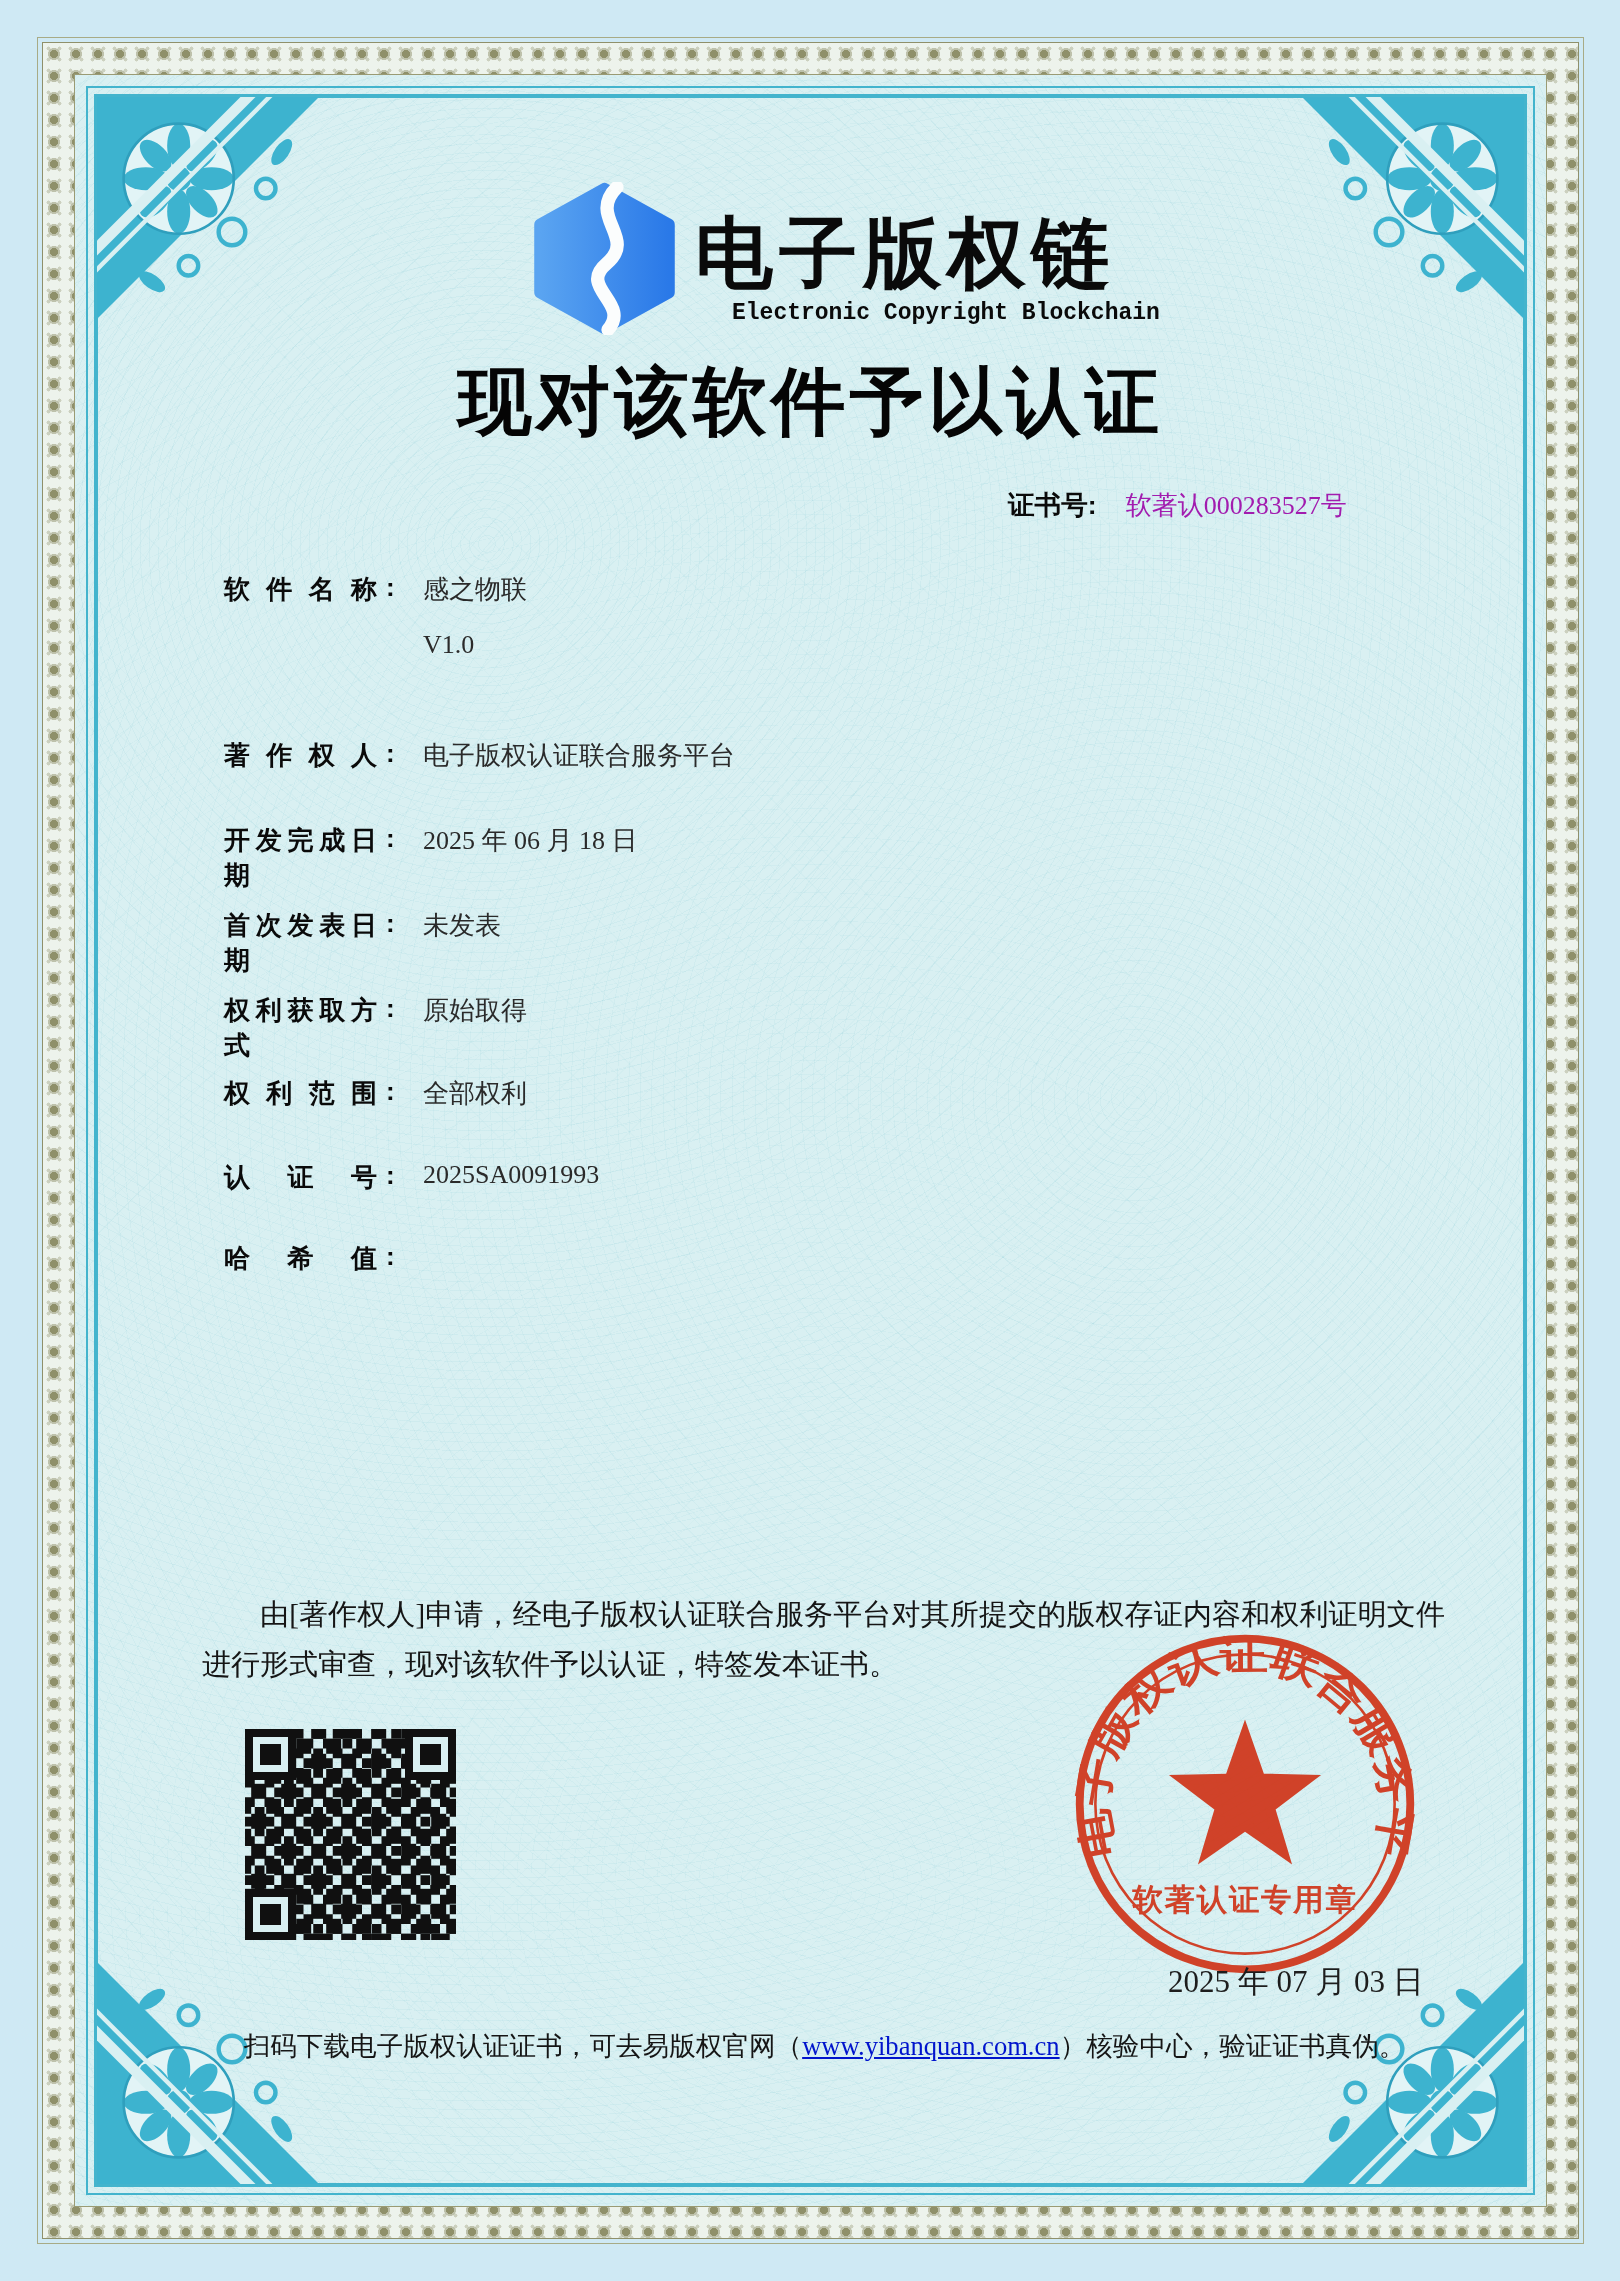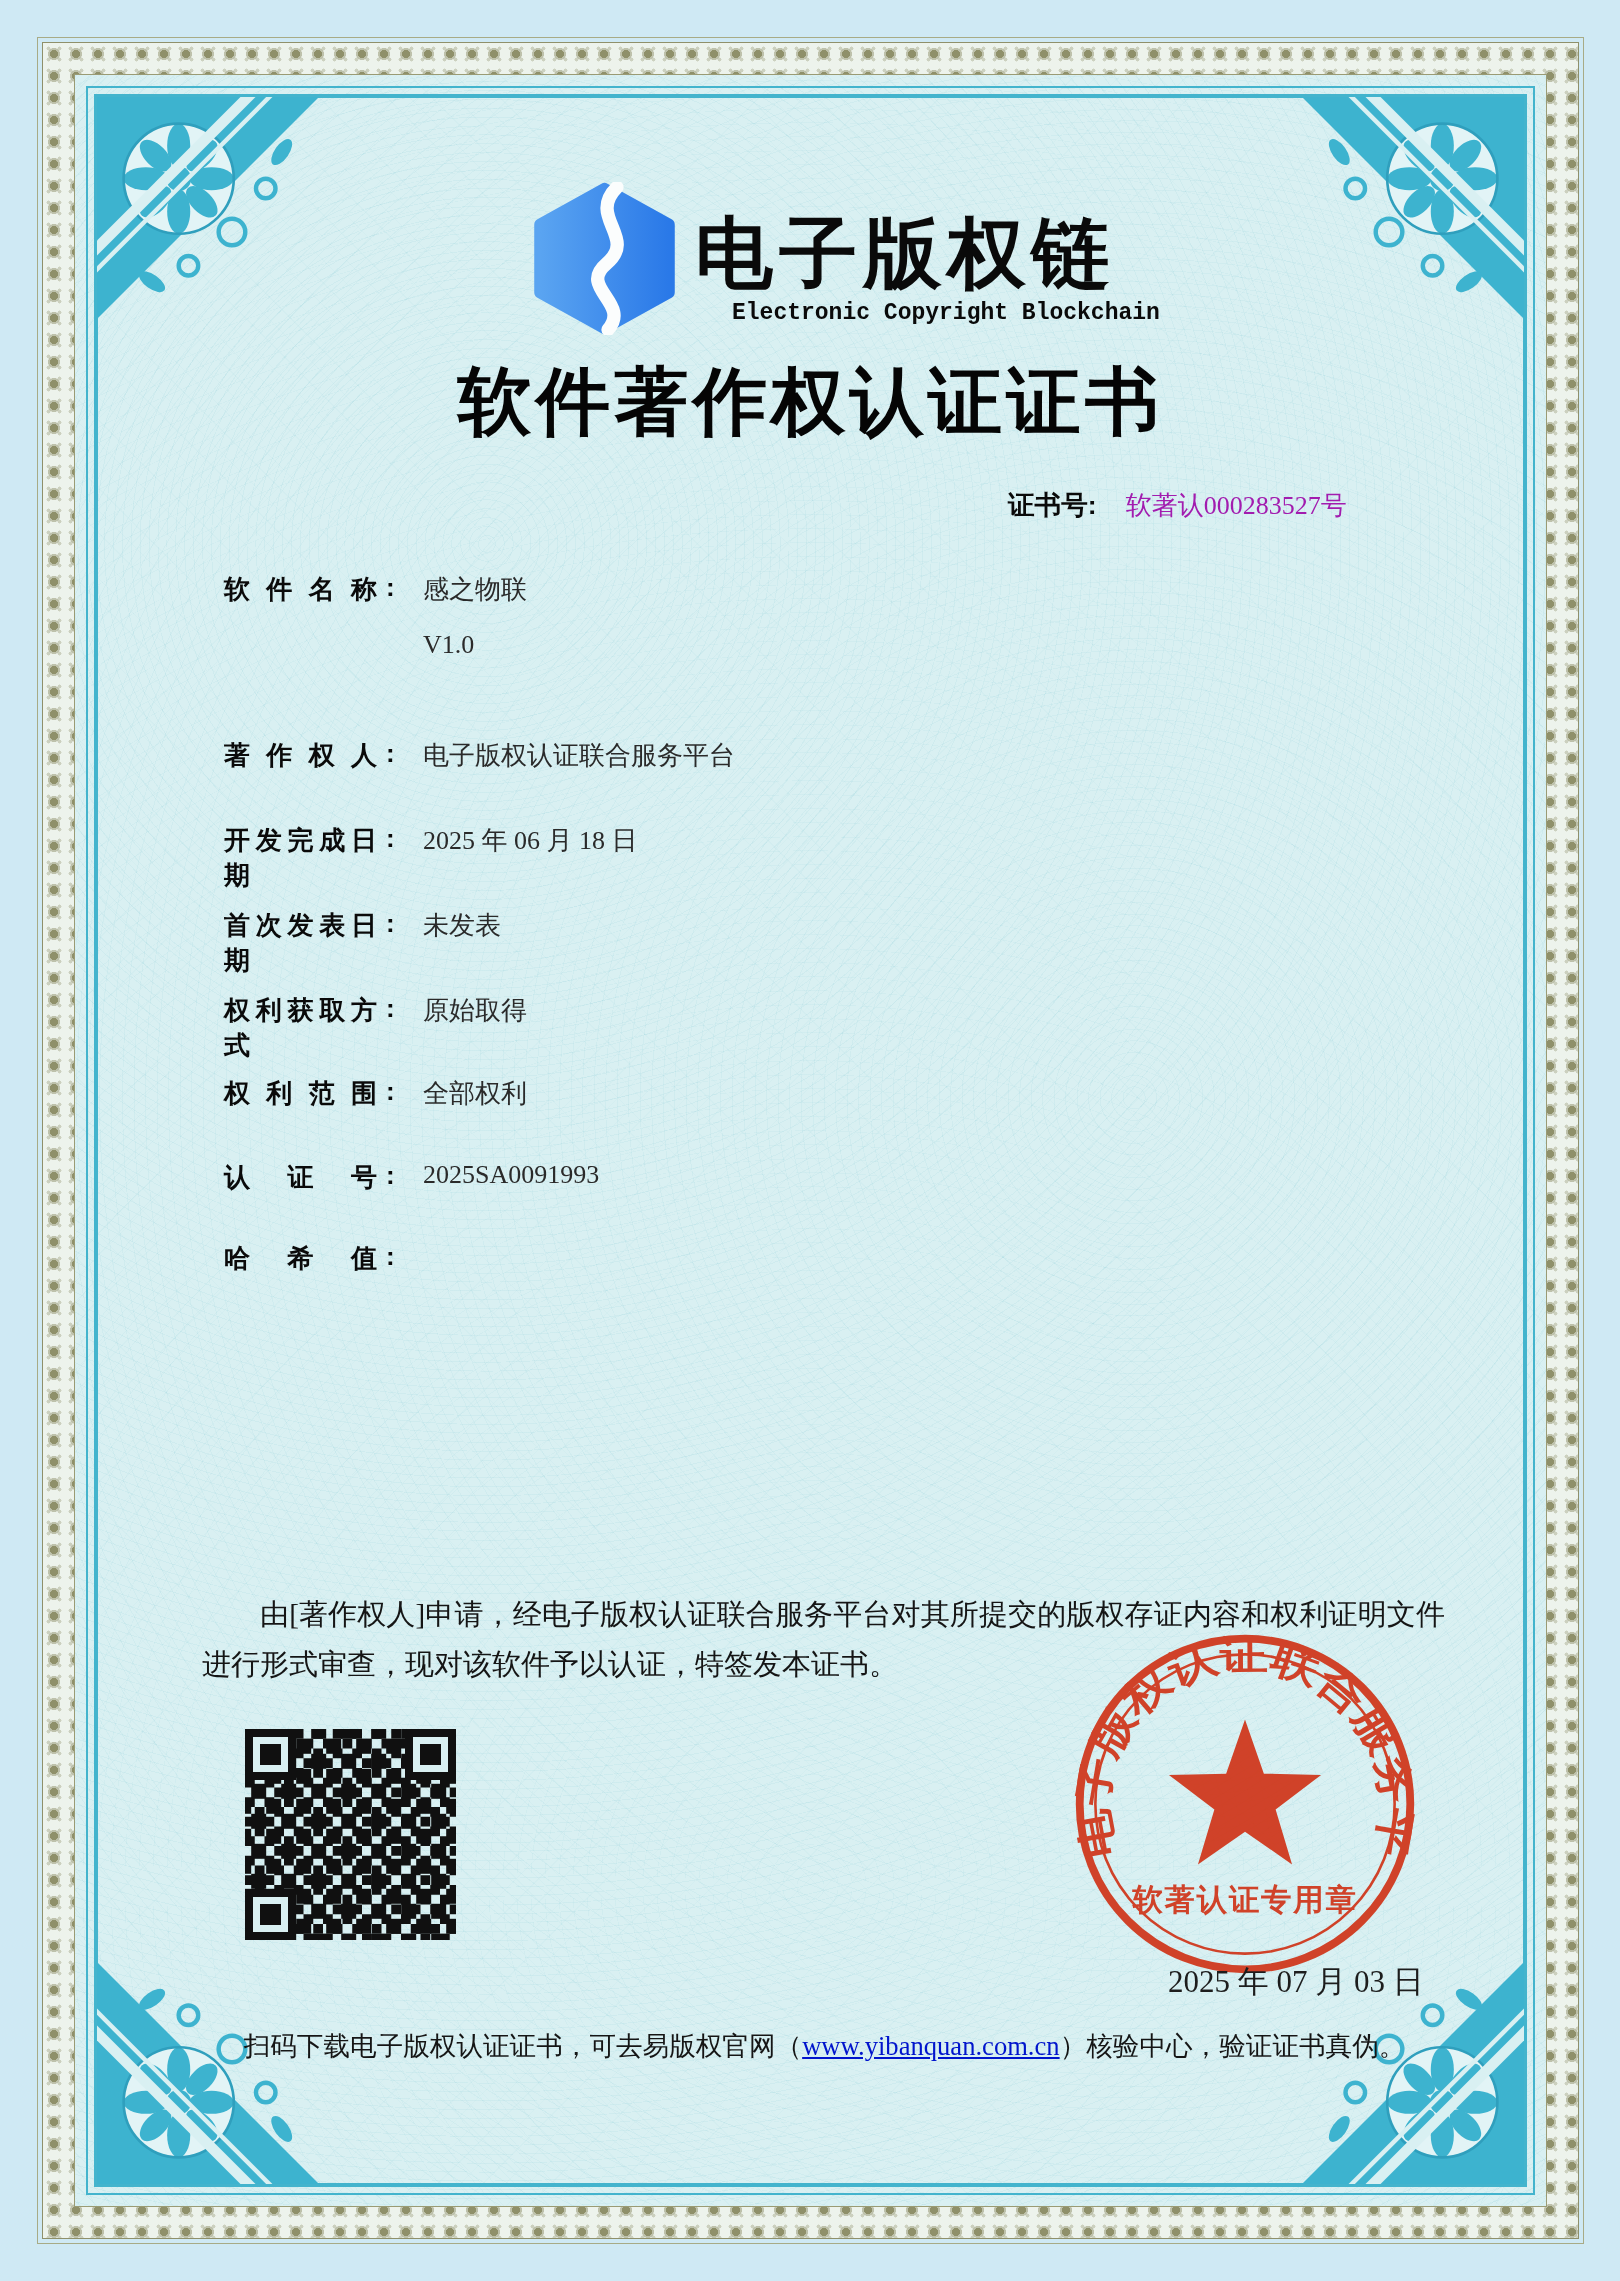"软件著作权认证证书" div.main-title { text: 软件著作权认证证书 -> 现对该软件予以认证 }
